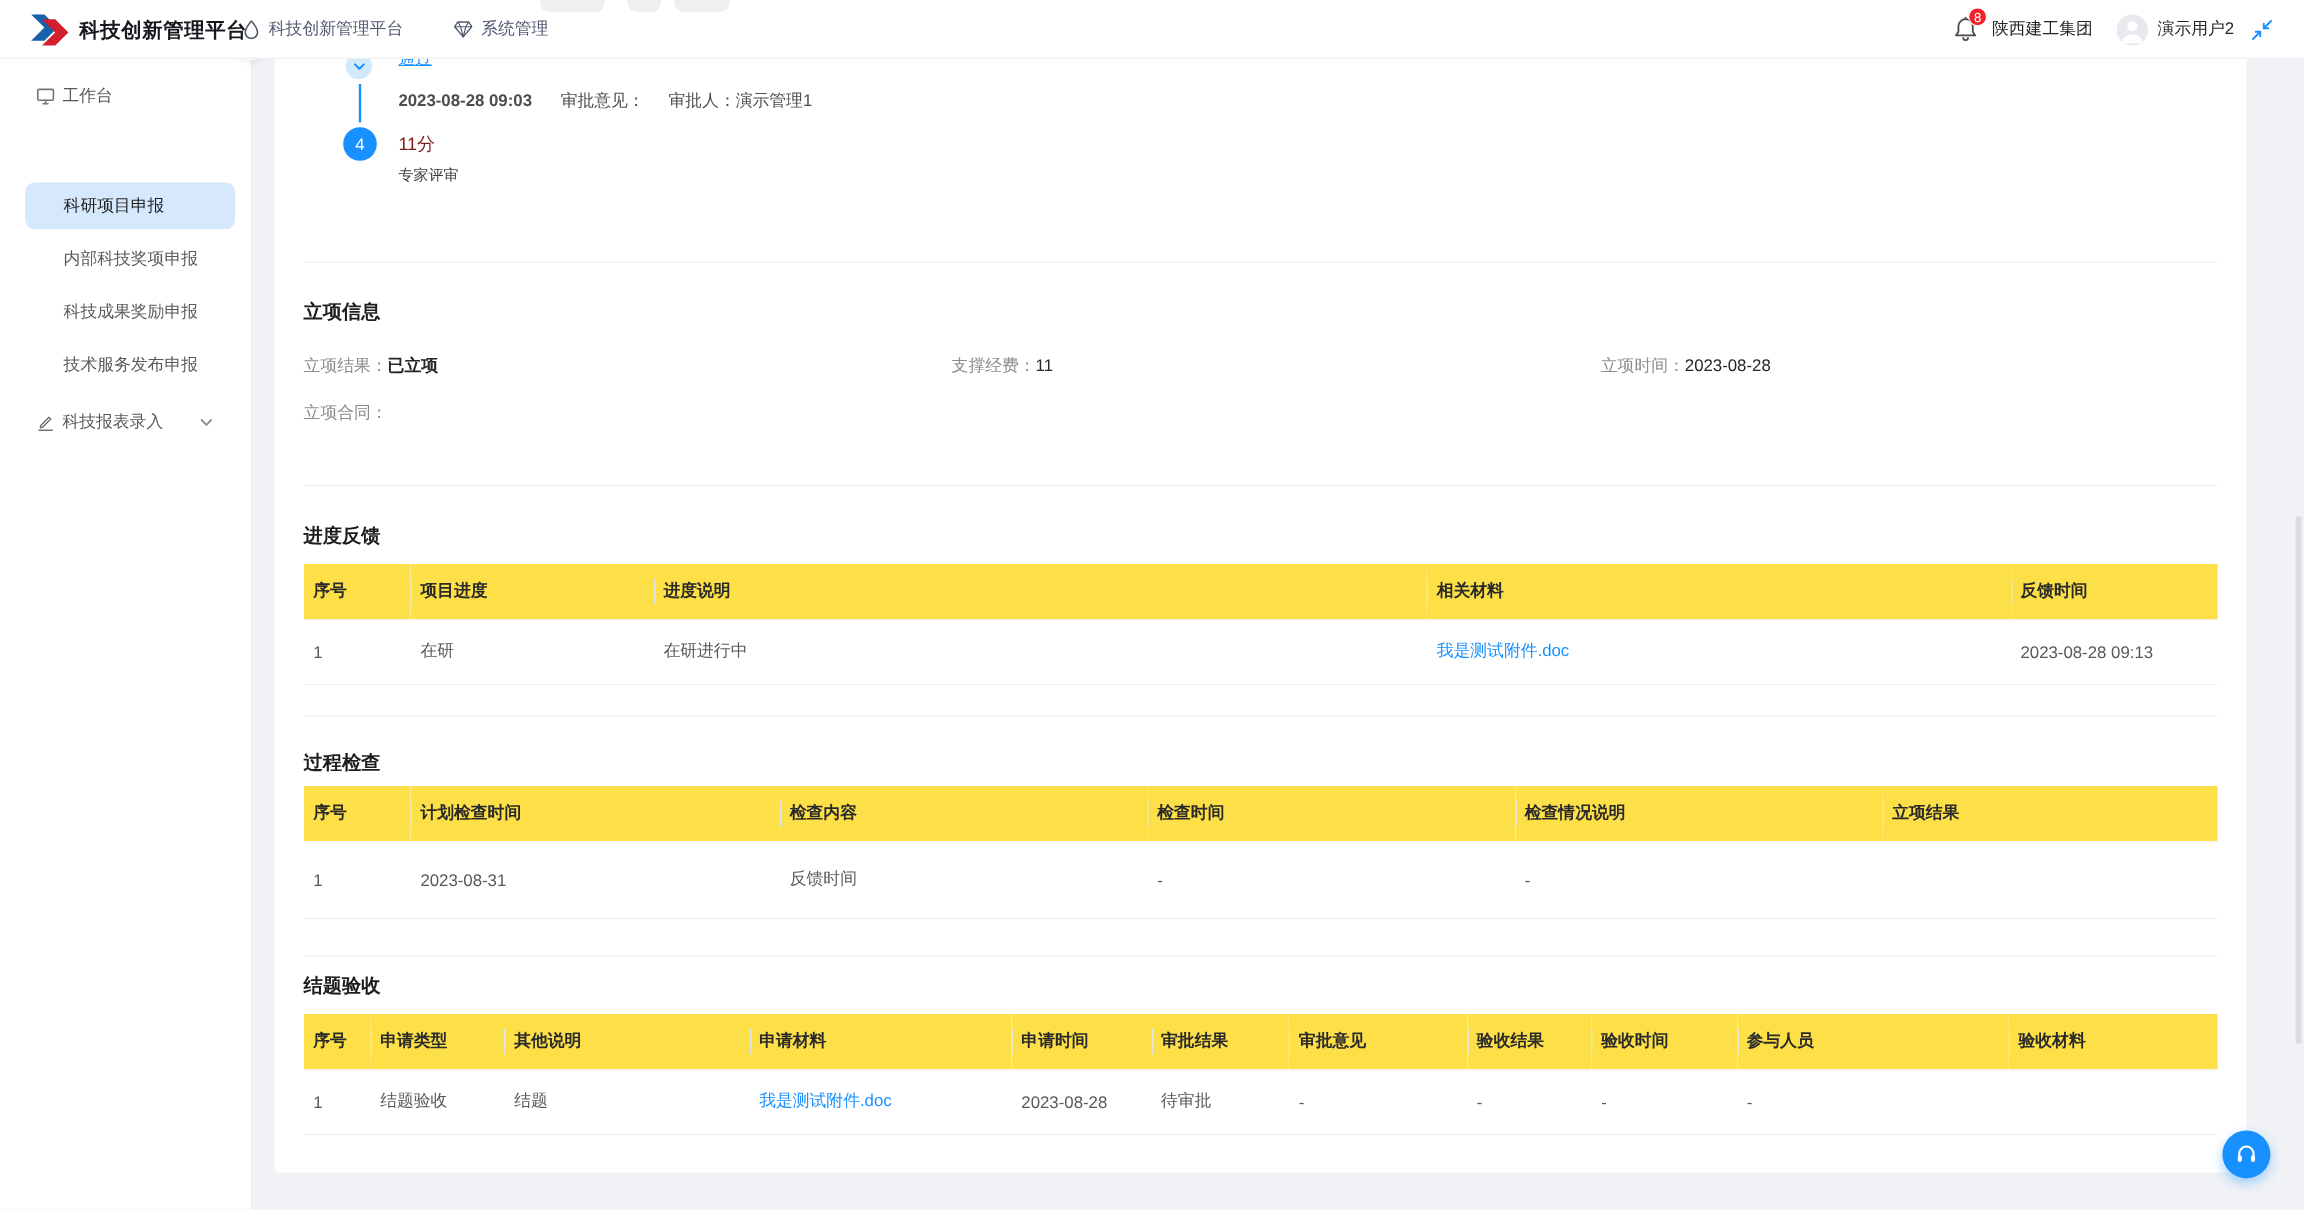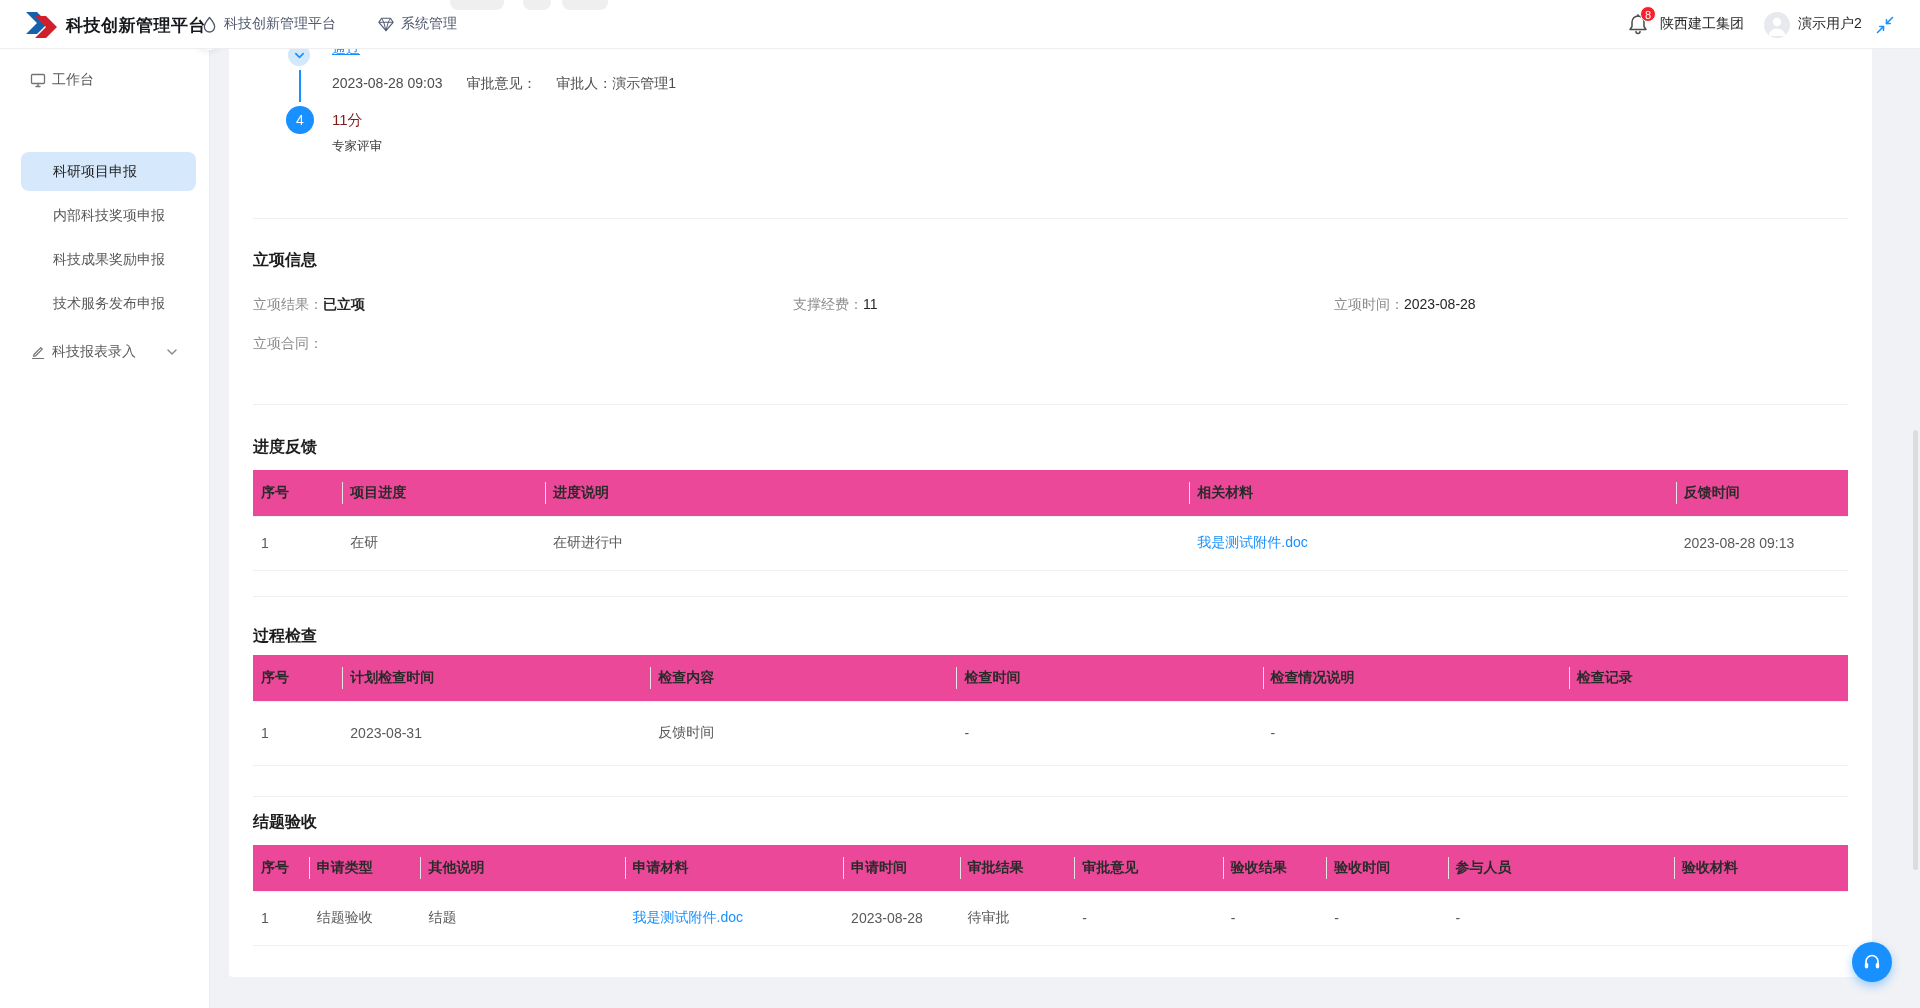"2023-08-28 09:03" .tl-meta .m-time { font-weight: none -> bold }
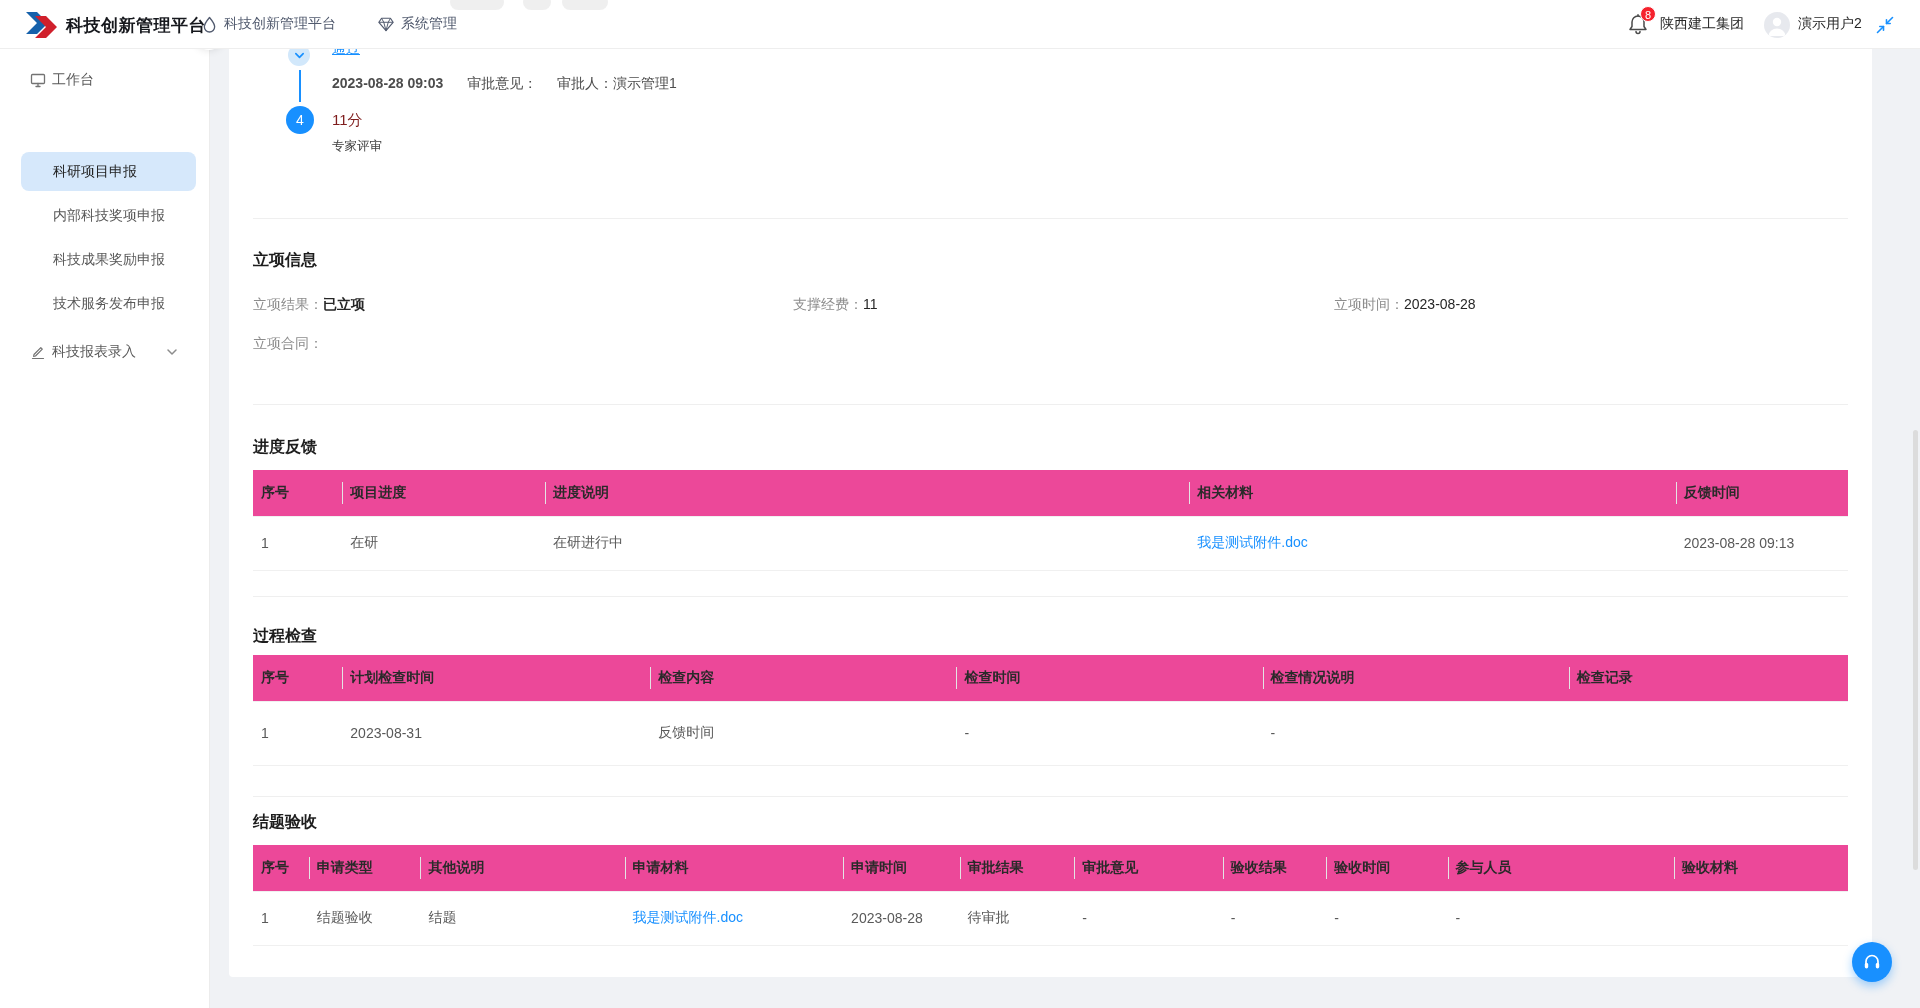"序号" th { background: #ec4899 -> #fde047 }
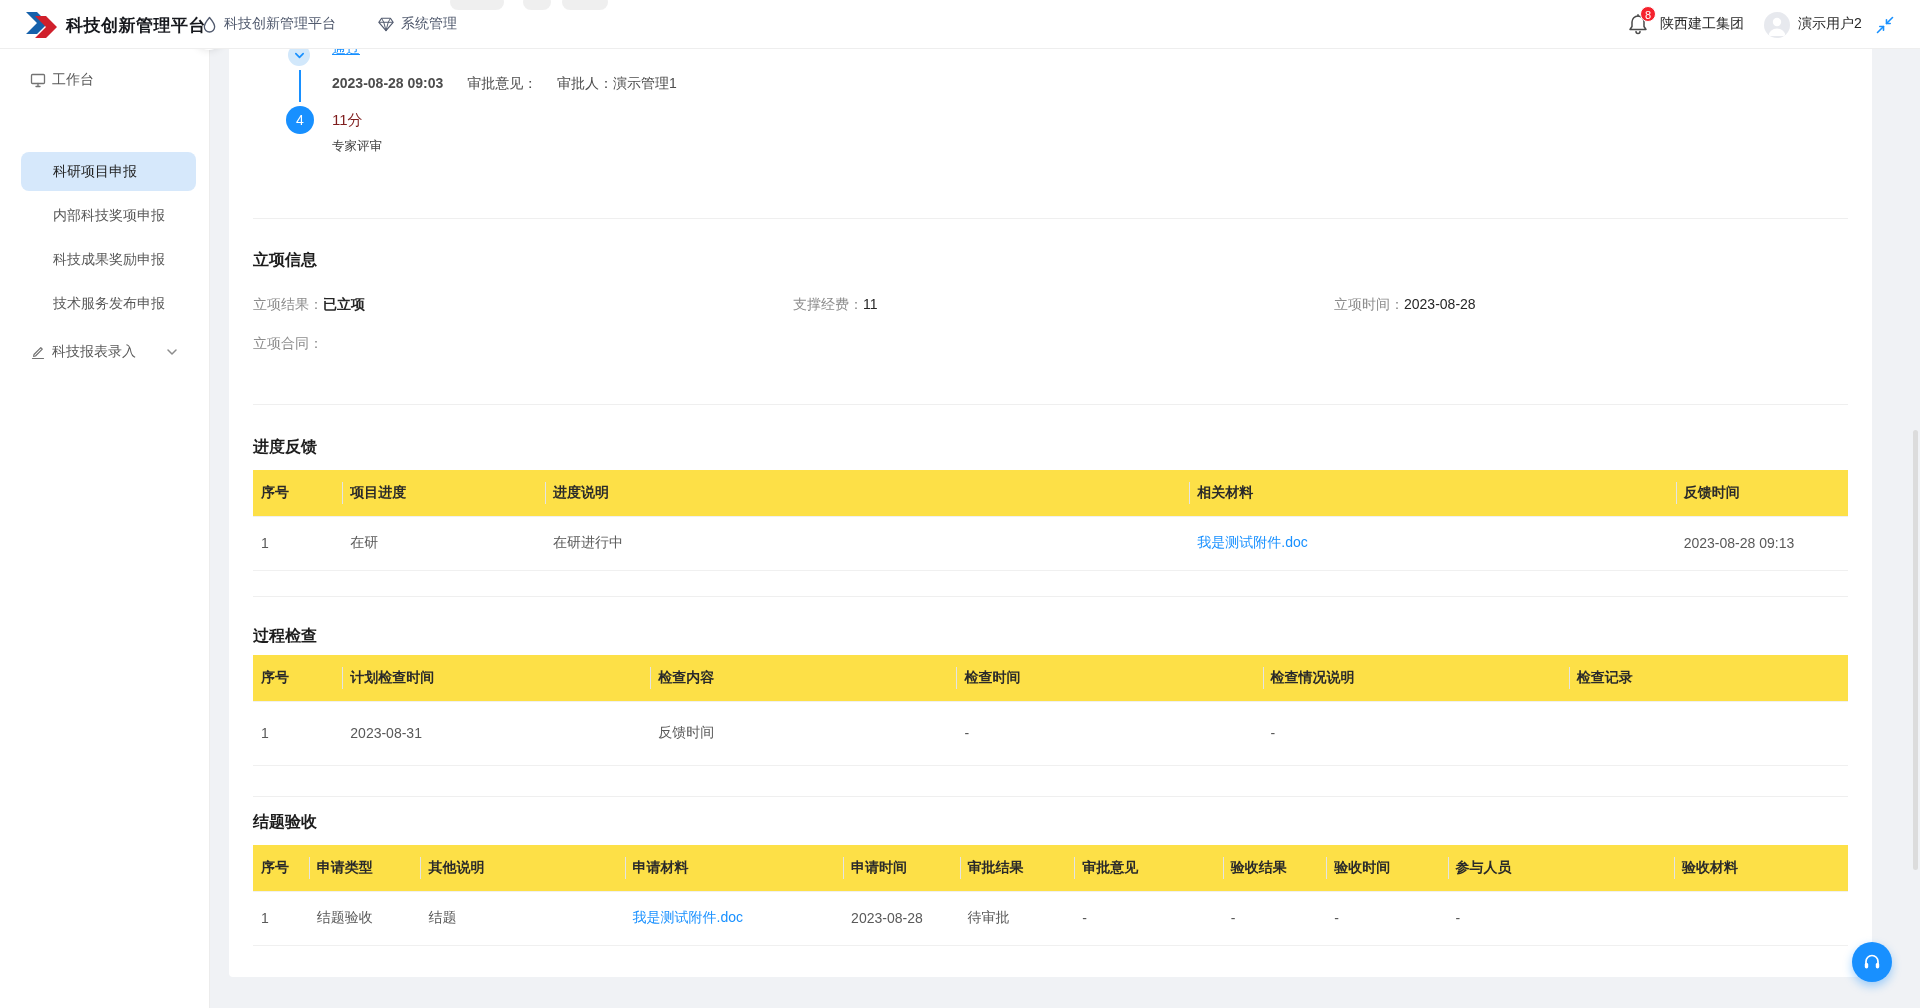"检查记录" th { text: 检查记录 -> 立项结果 }
